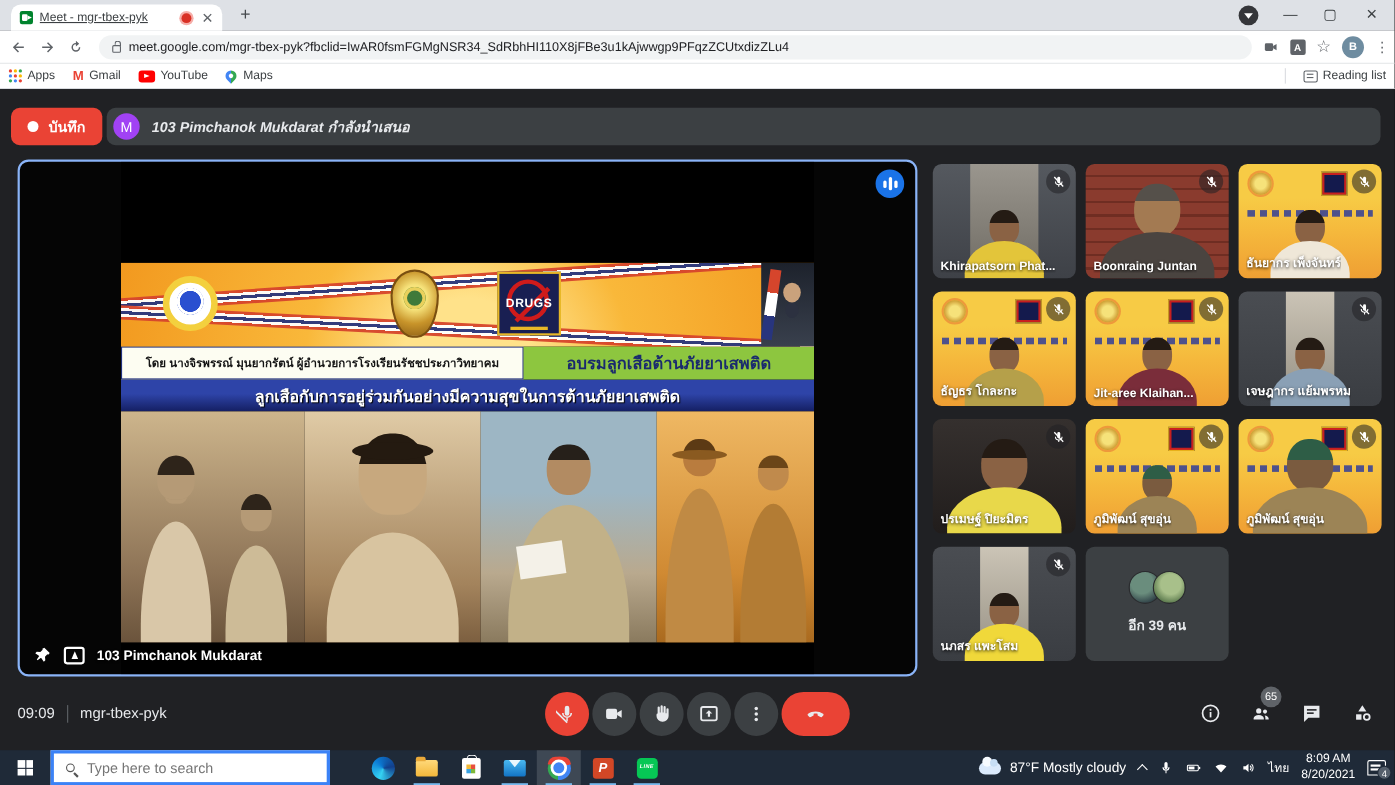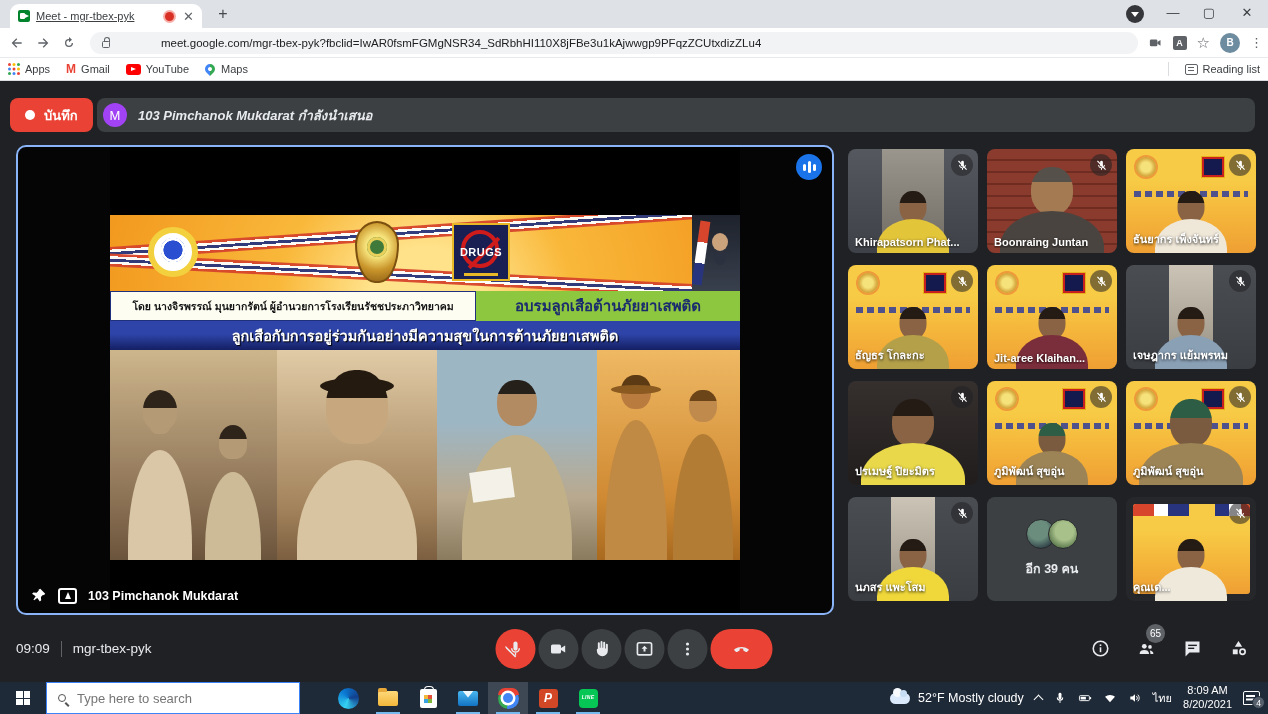"meet.google.com/mgr-tbex-pyk?fbclid=IwAR" .url { margin-left: 44px -> none }
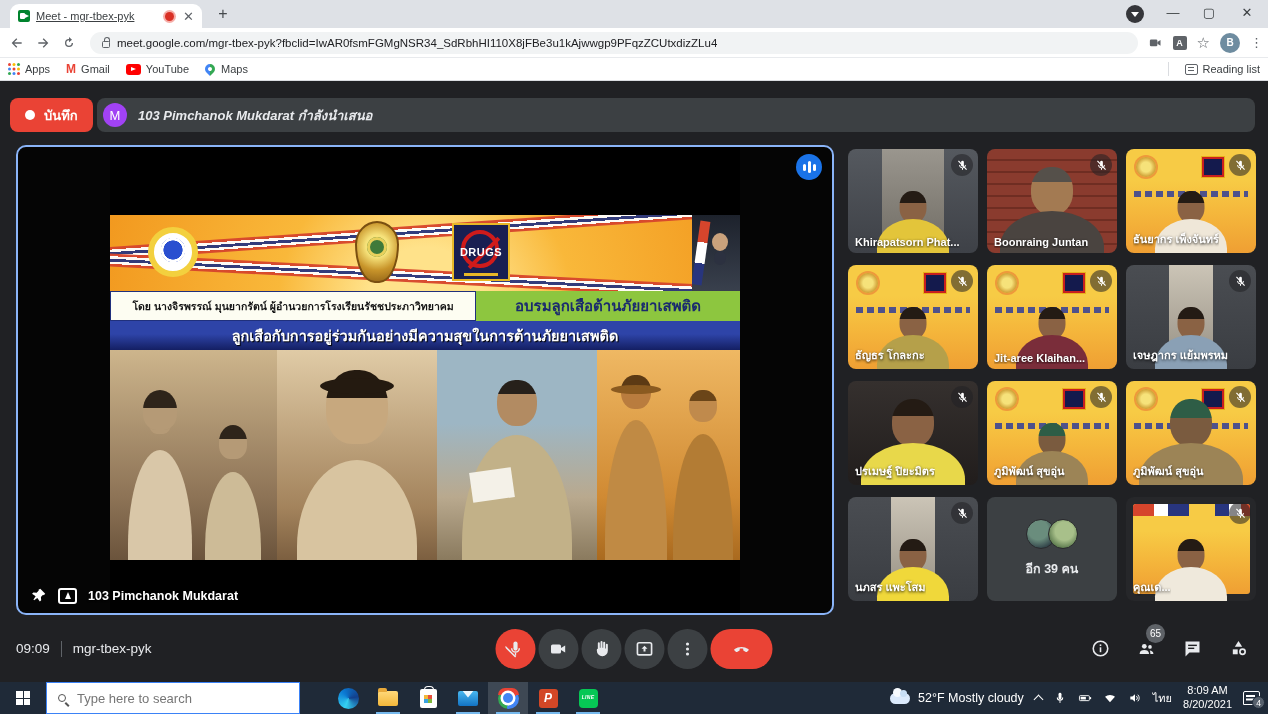"DRUGS" .slide { padding-top: 68px -> 92px }
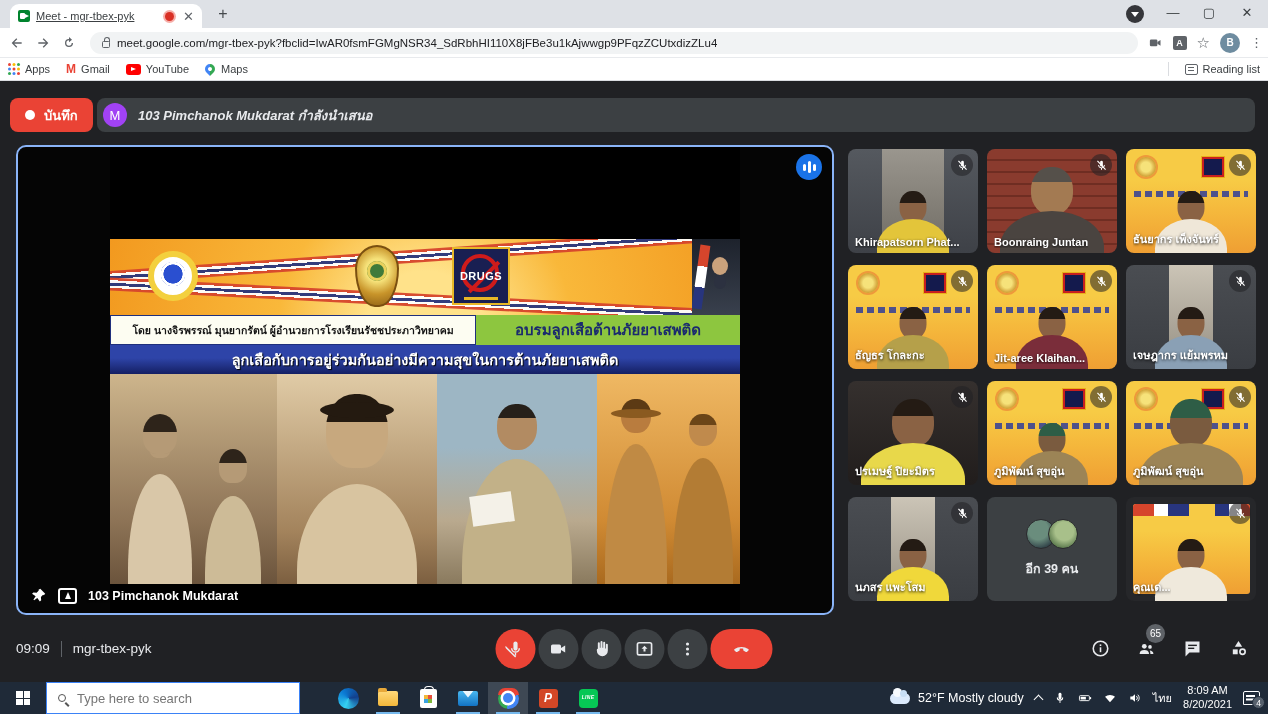"คุณเด..." div.tile { html: <div> <span></span> <span> <i></i> <i></i> </span> <span> <svg> <rect></rect> <path></path> <line></line> <line></line> </svg> </span> <span>คุณเด...</span> </div> -> none }
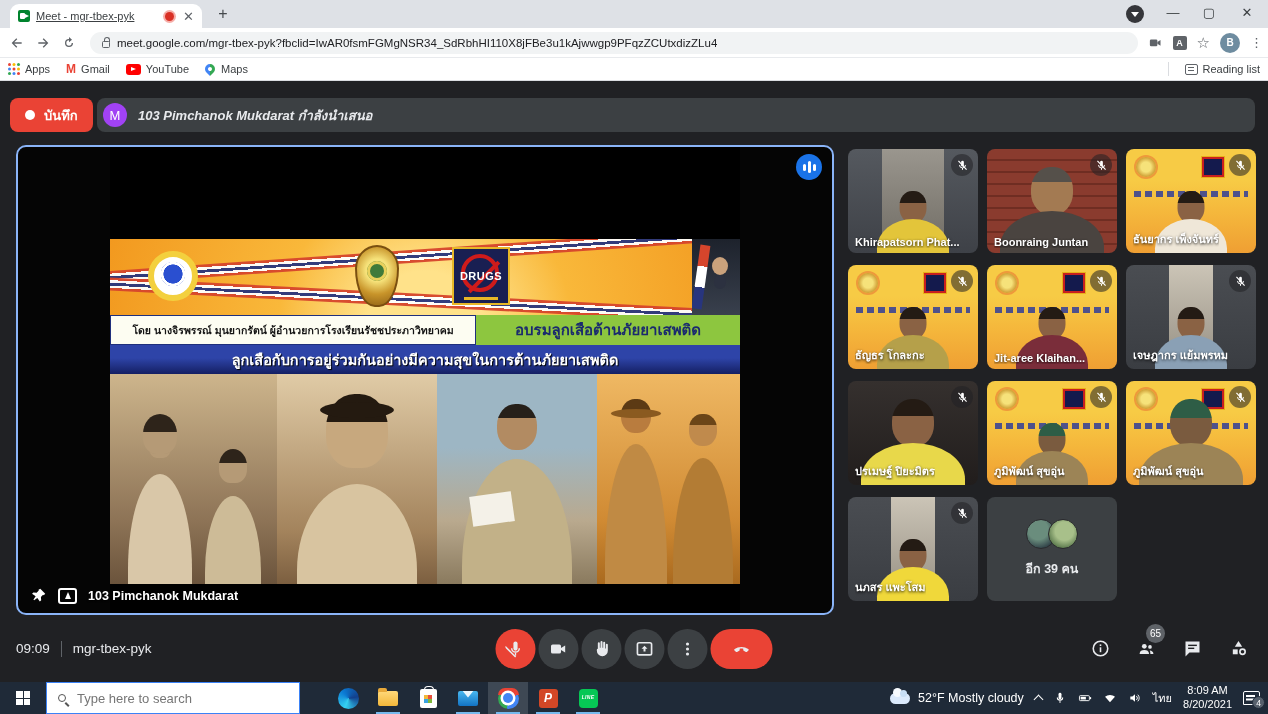"Type here to search" .tsearch { border: 1px solid #3b82f6 -> 3px solid #3b82f6 }
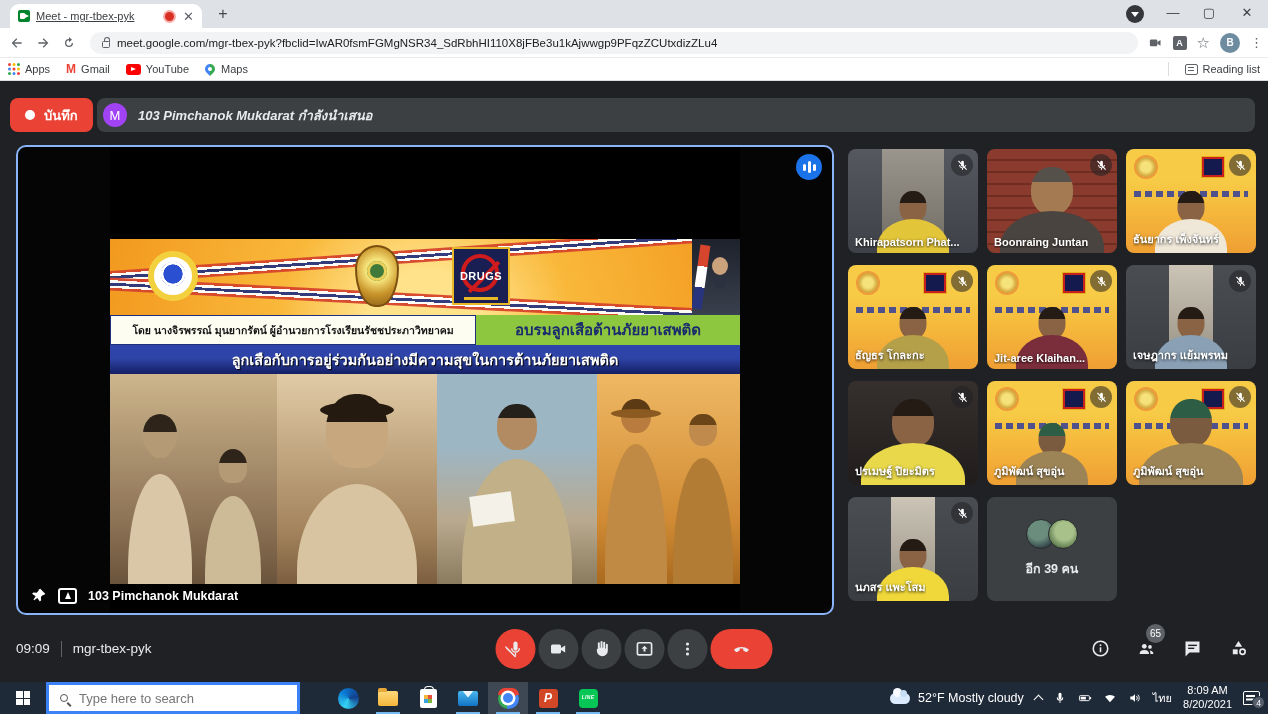"52°F Mostly cloudy" span { text: 52 -> 87 }
